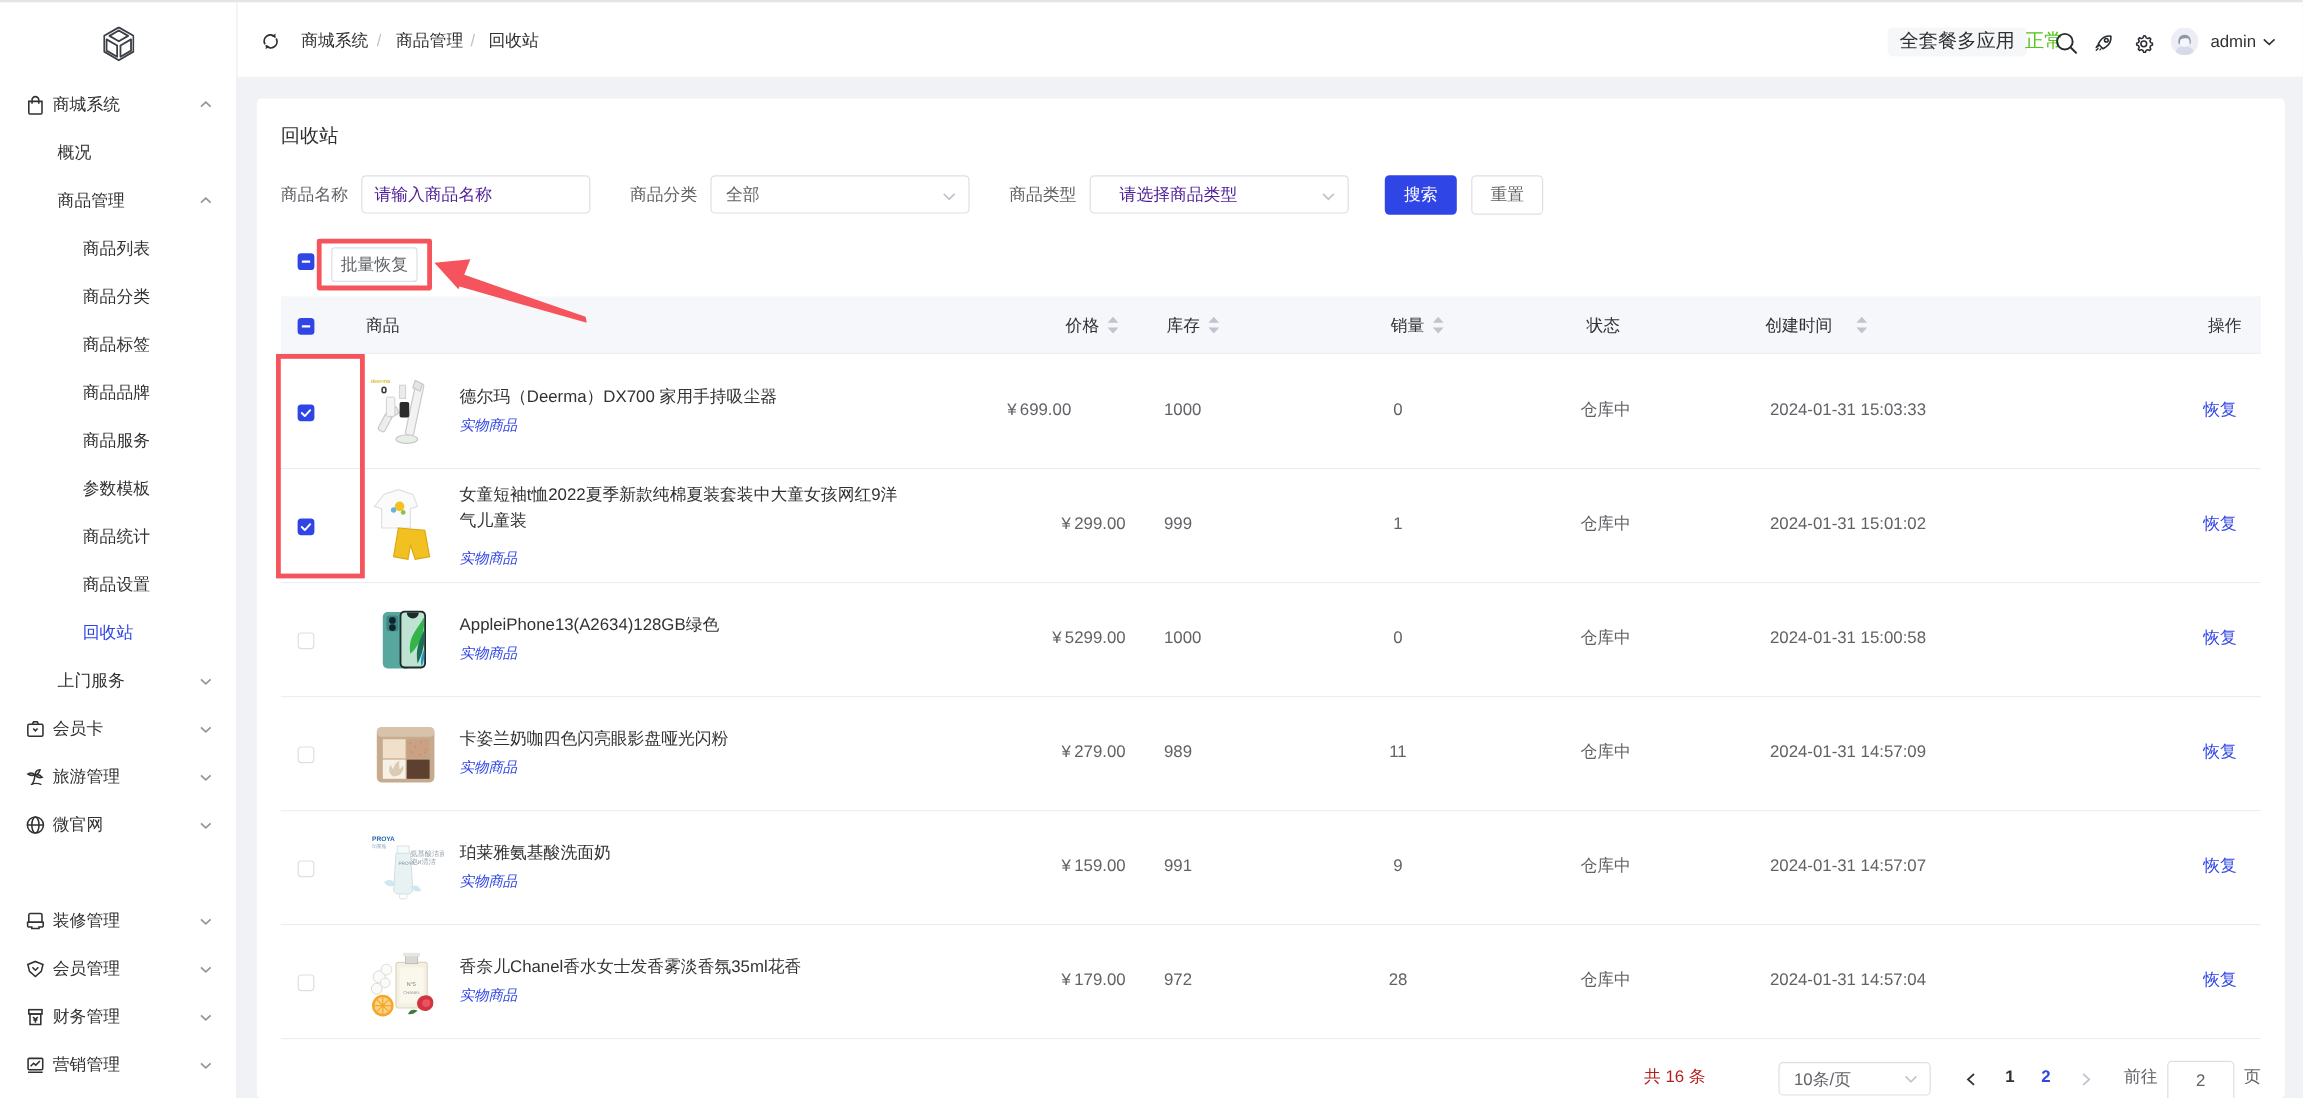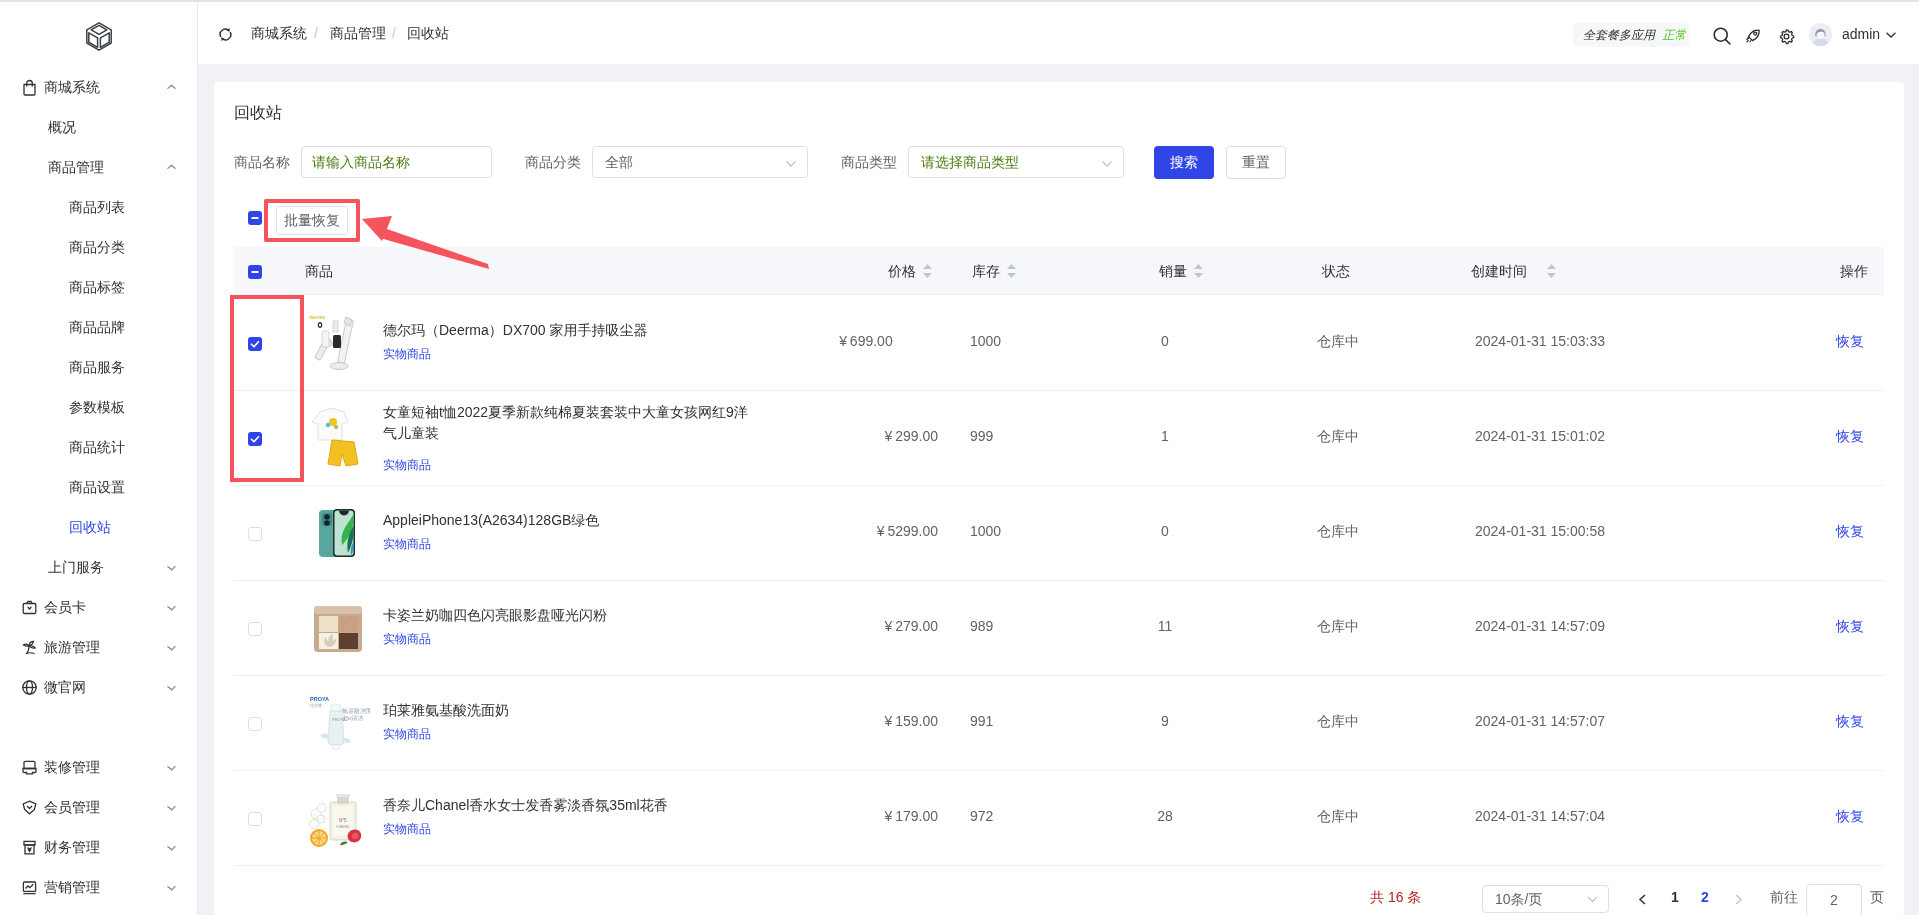"全套餐多应用 正常" div.abs { font-size: 12px -> 16px; font-style: italic -> none }
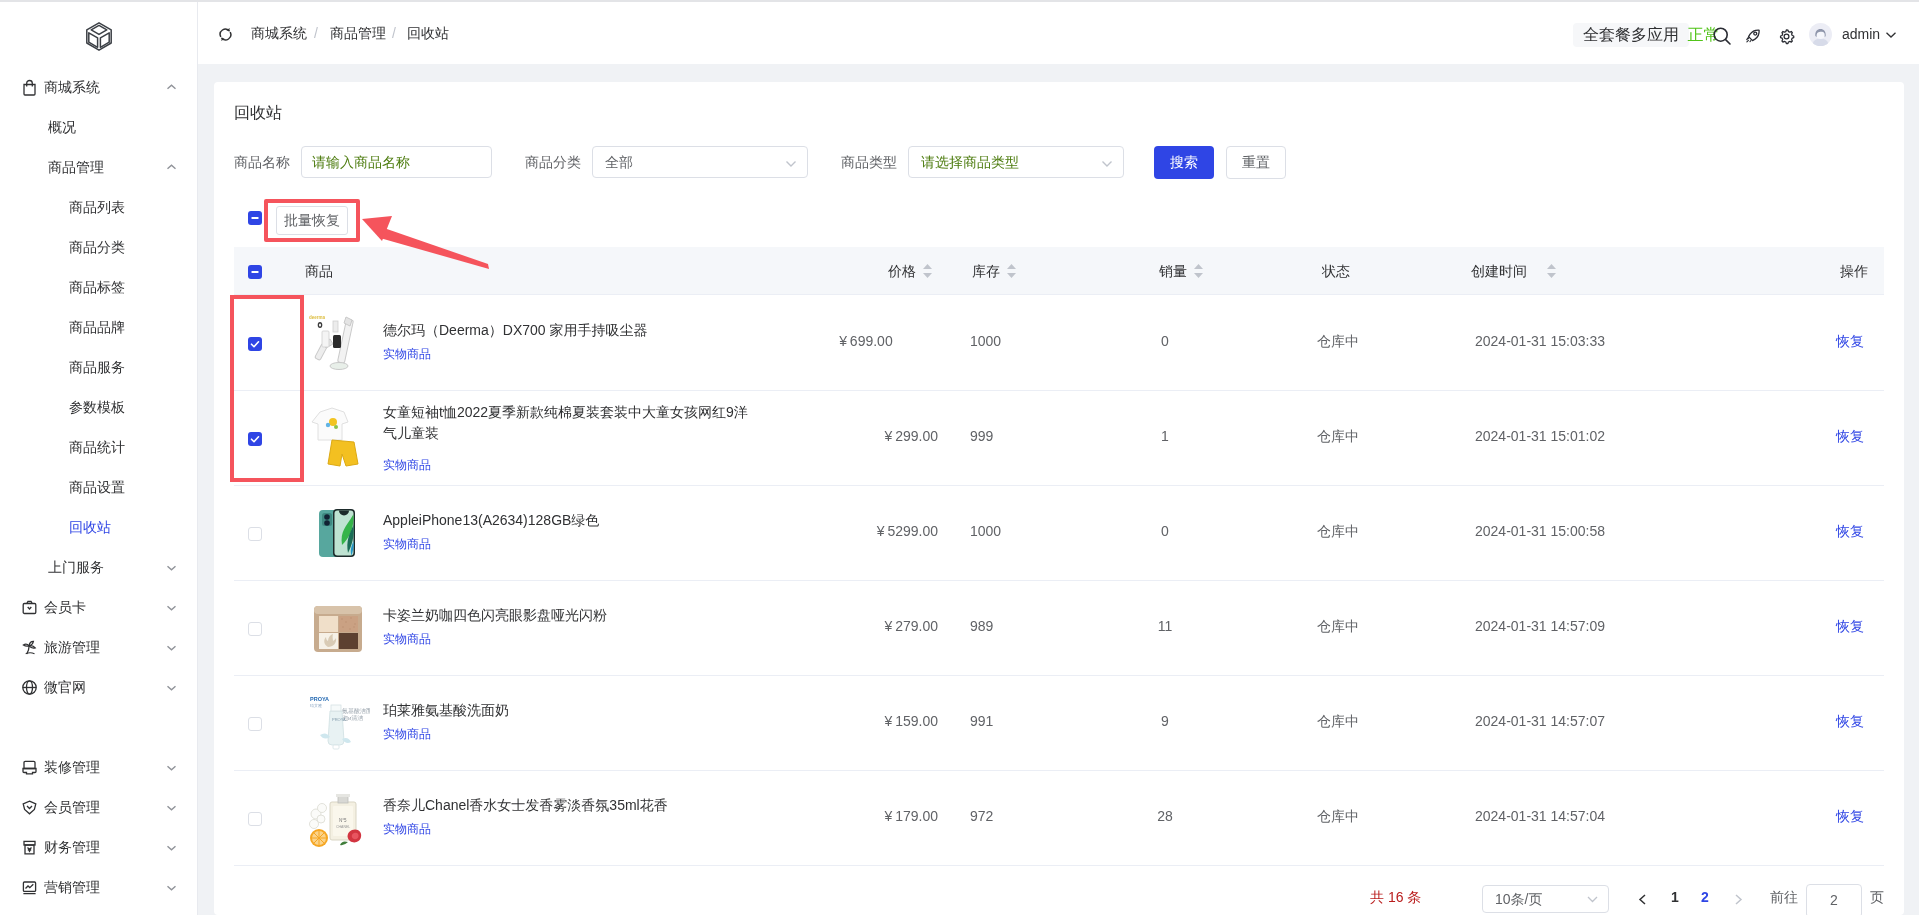"请输入商品名称" .ph { color: #4d7c0f -> #4c1d95 }
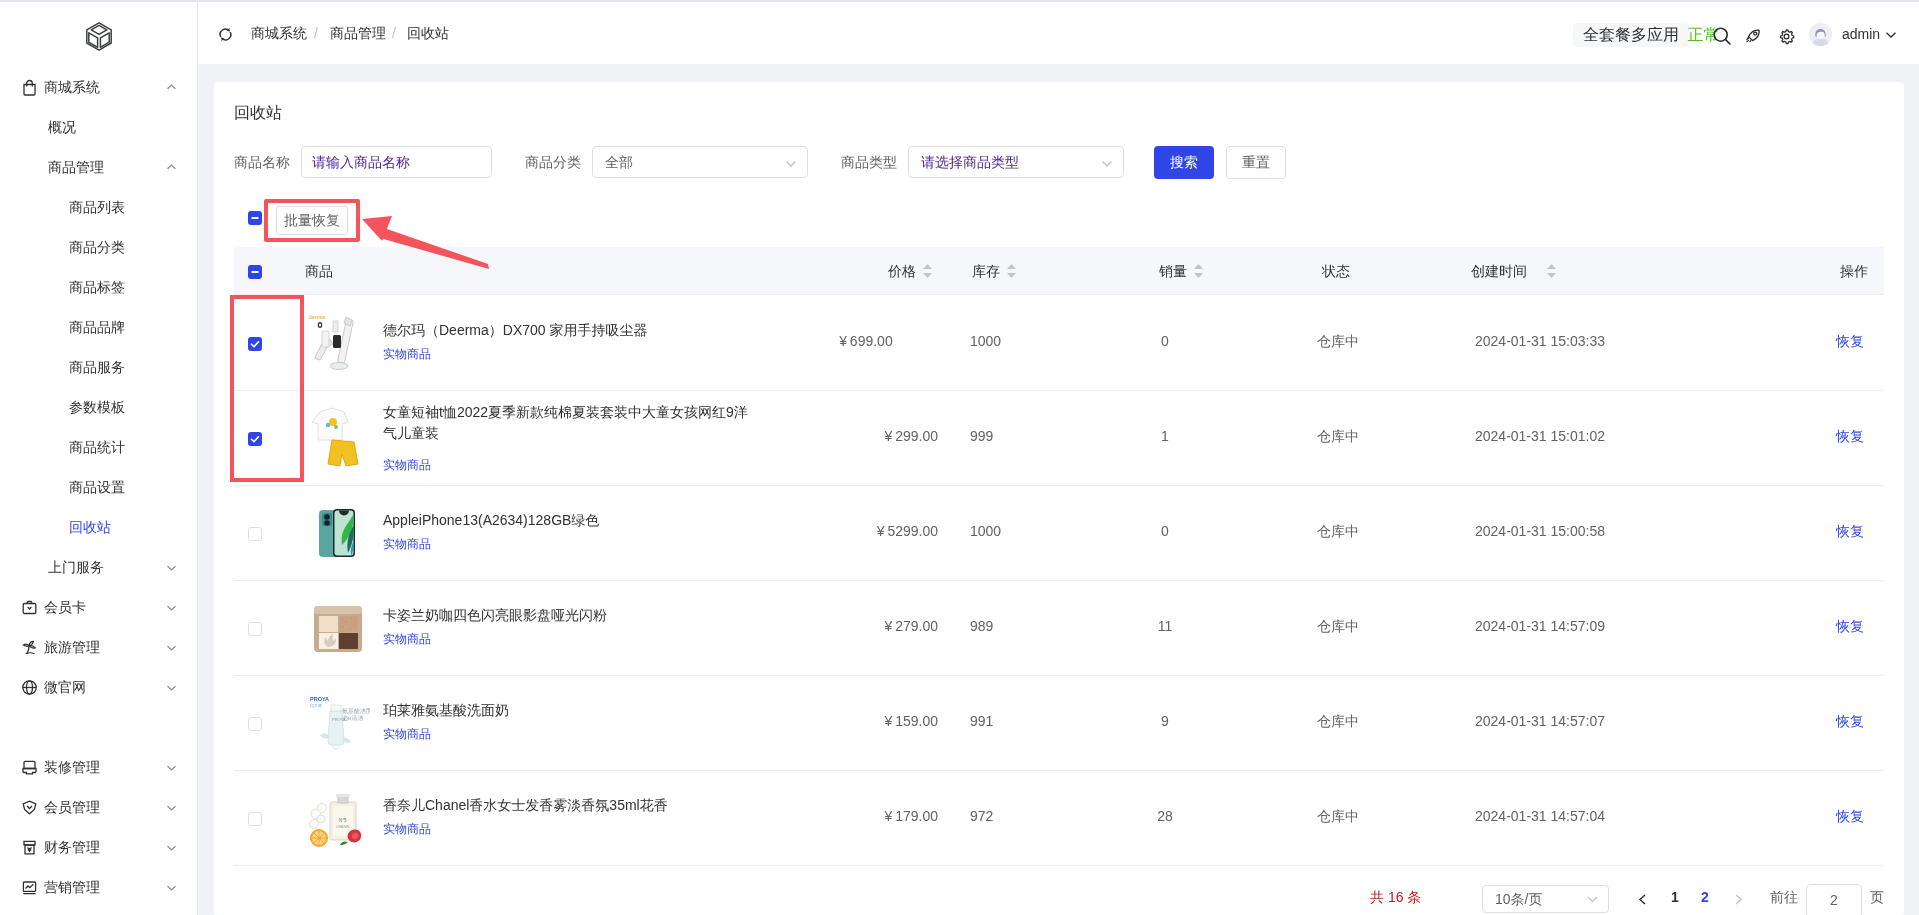"请选择商品类型" span.ph { margin-left: 12px -> 24px }
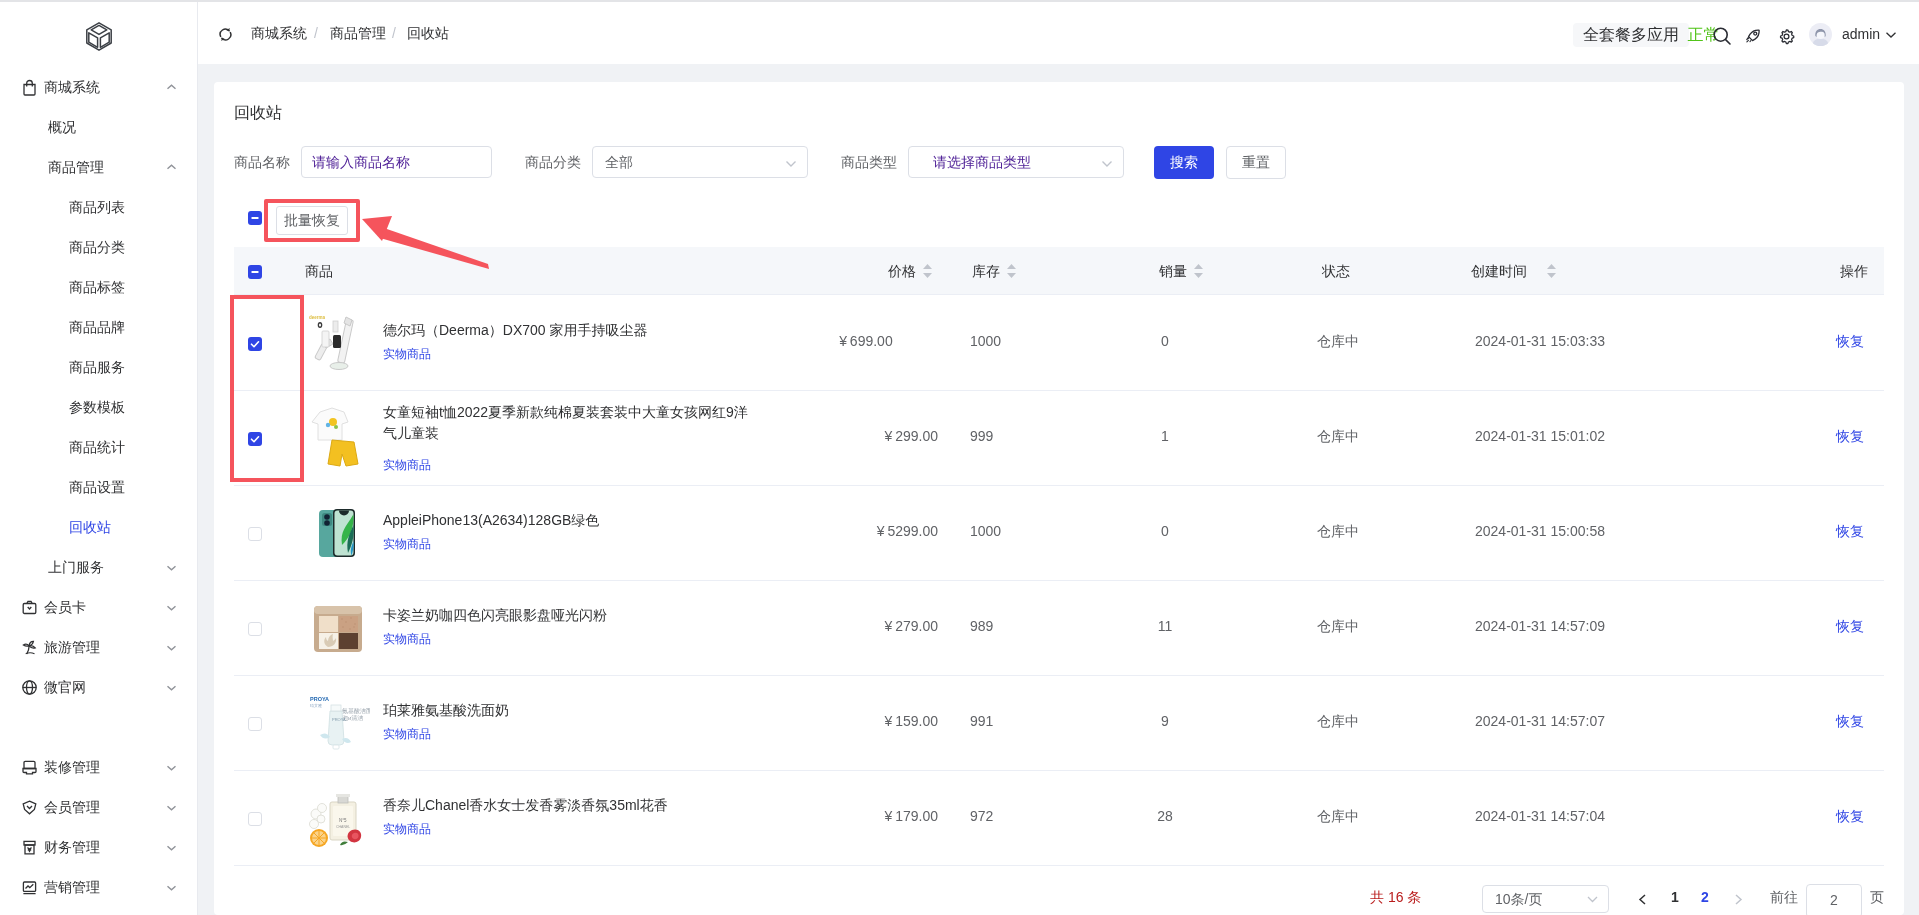"实物商品" .lnk12 { font-style: none -> italic }
